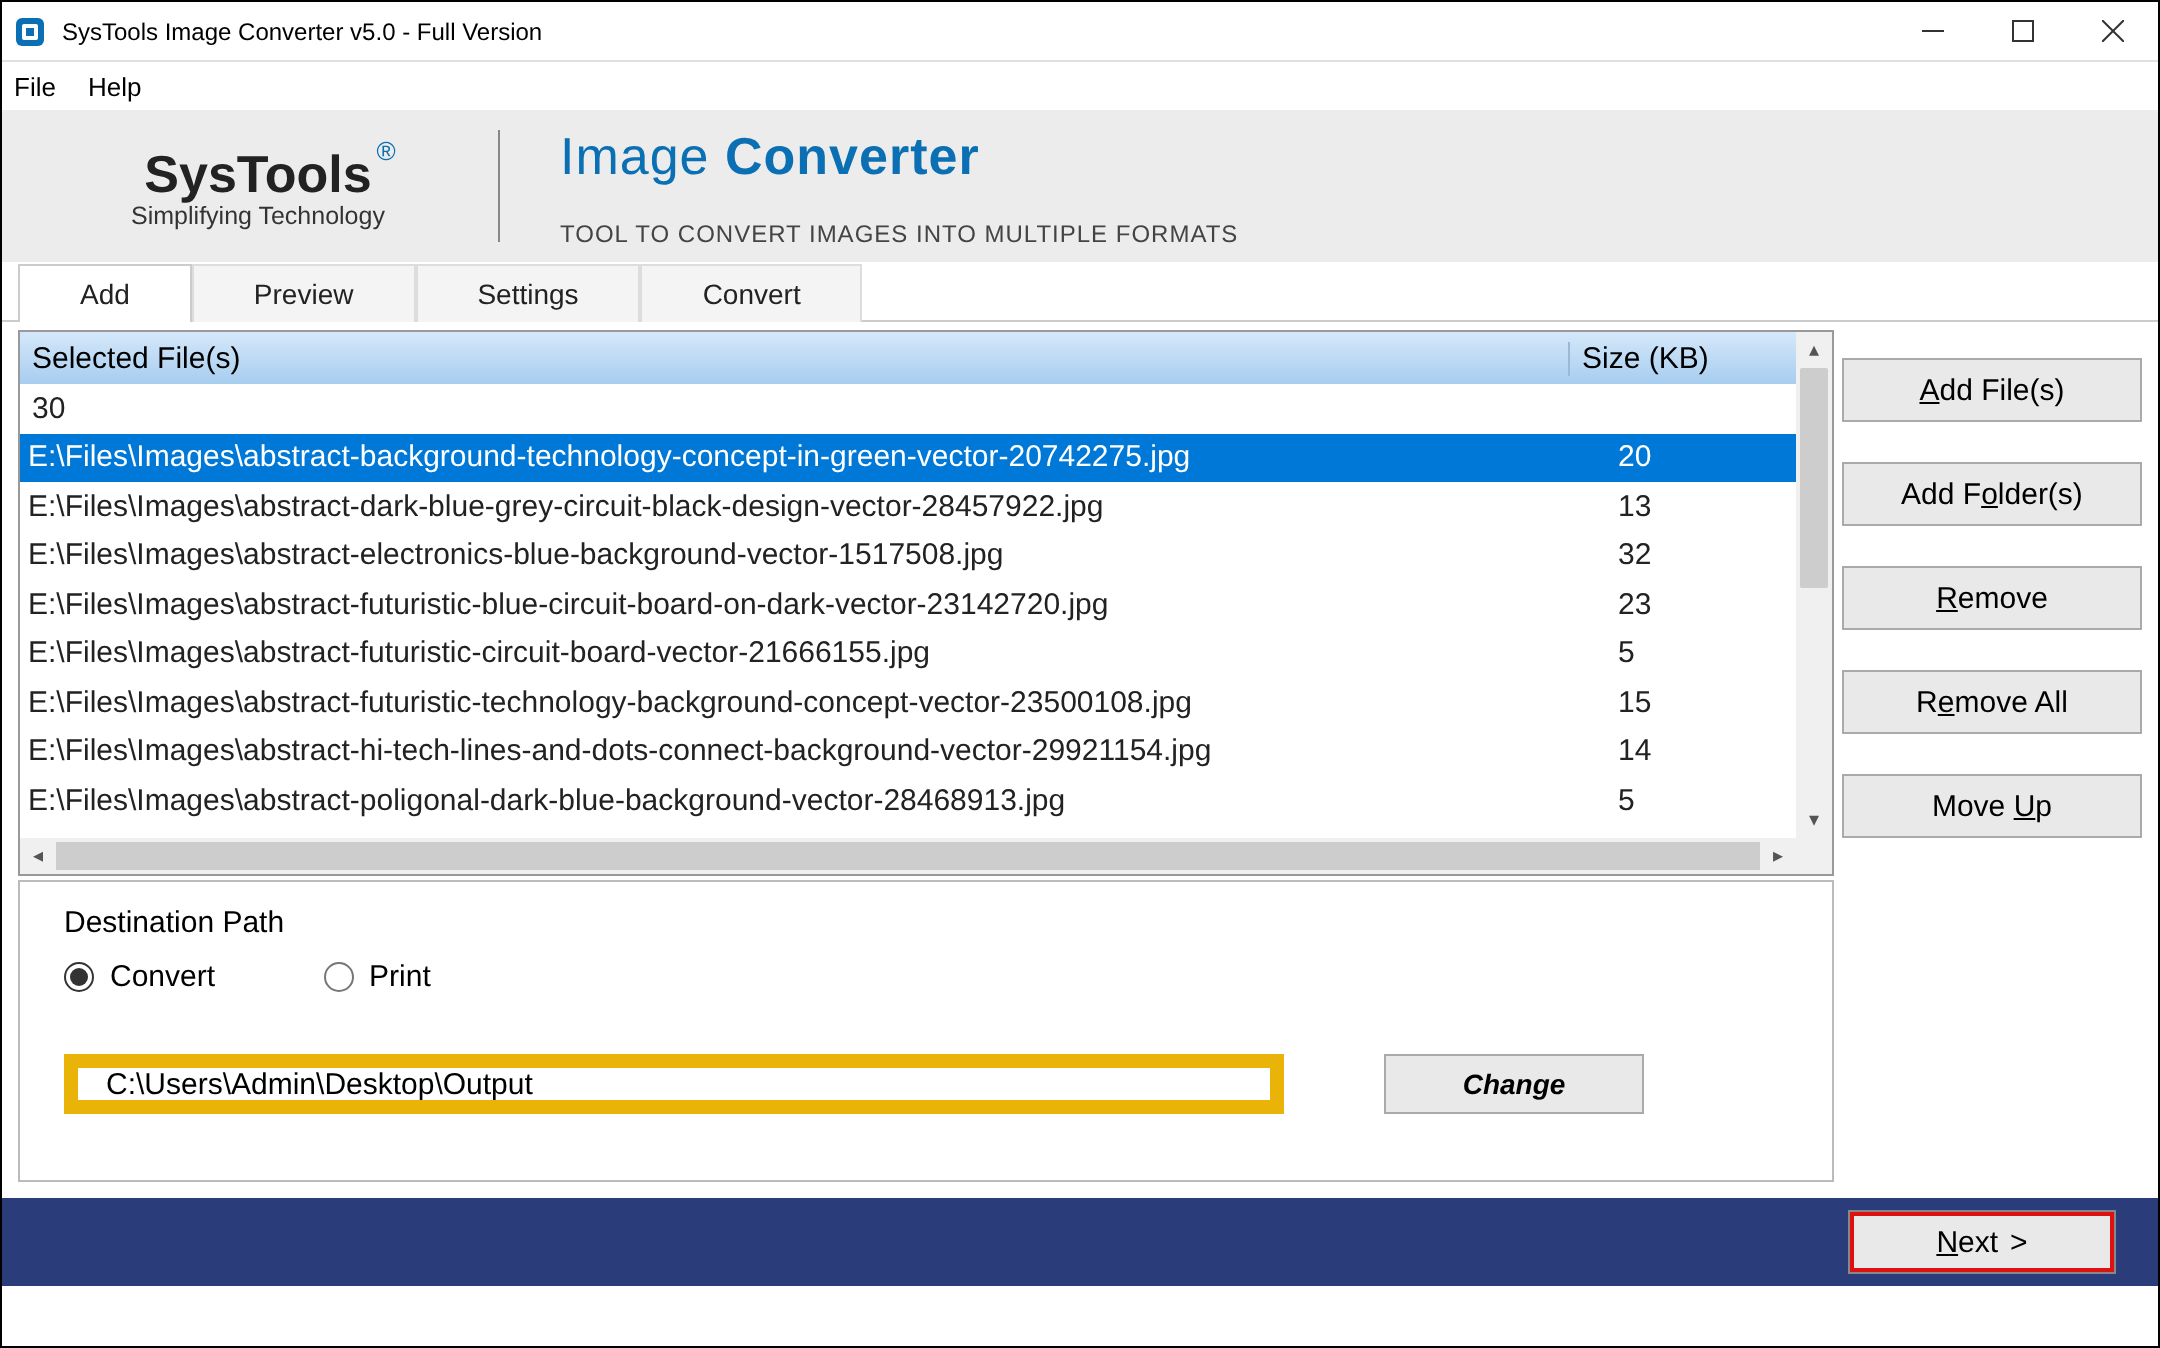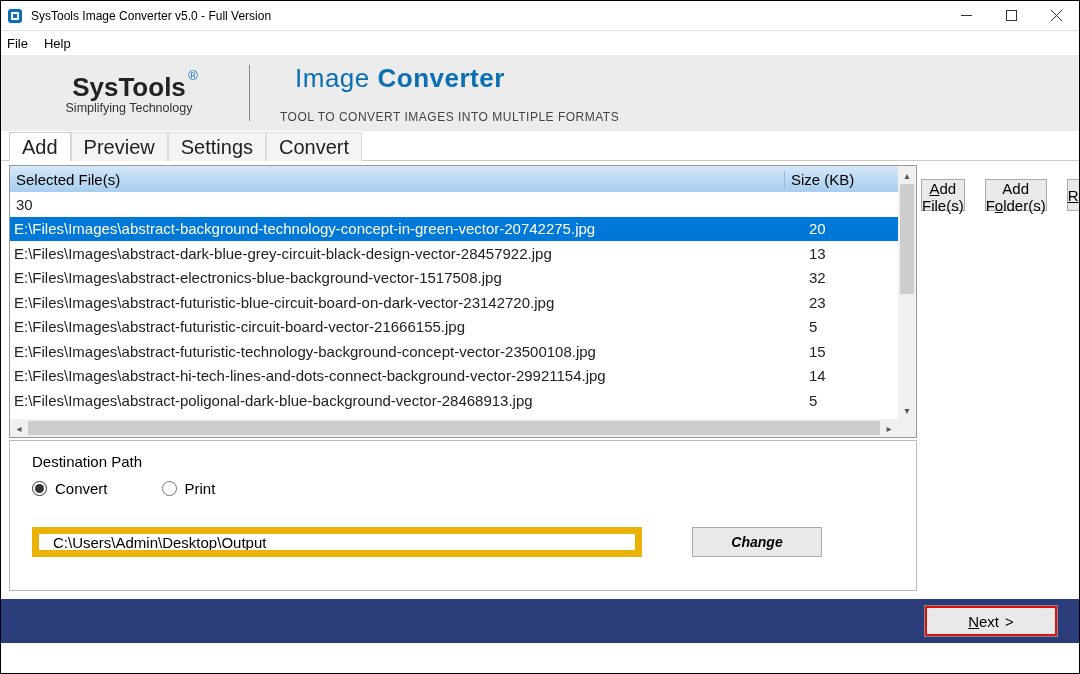"Image Converter" .brand-right .prod { margin-left: 15px -> none }
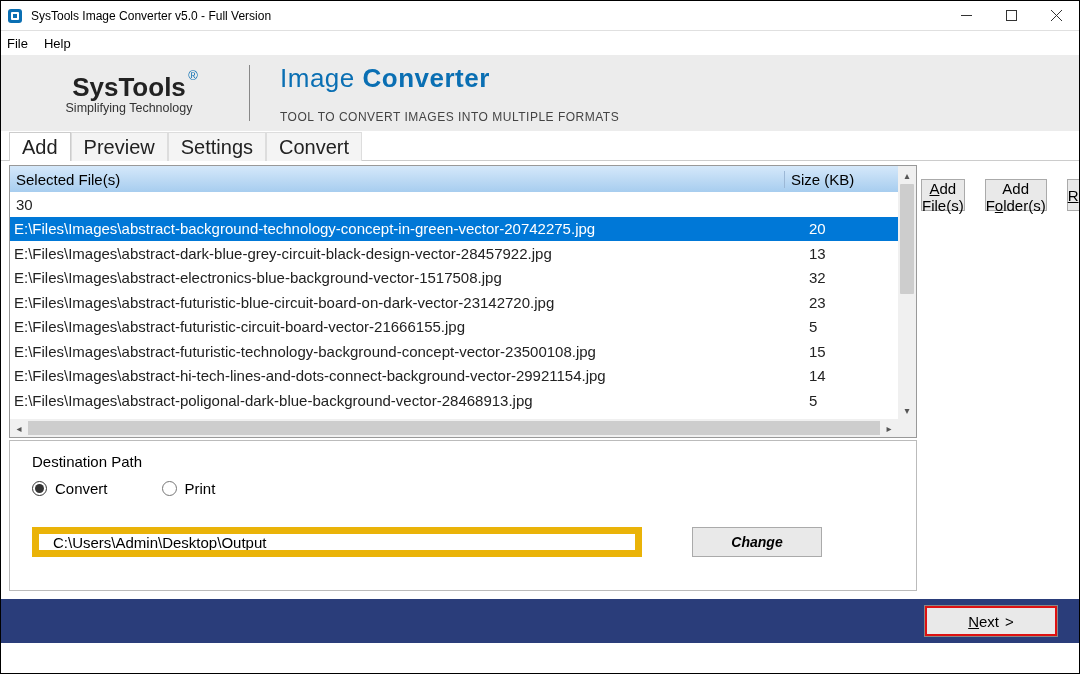"Add" .tabbar .tab { font-size: 20px -> 14px; padding: 0 12px -> 0 30px }
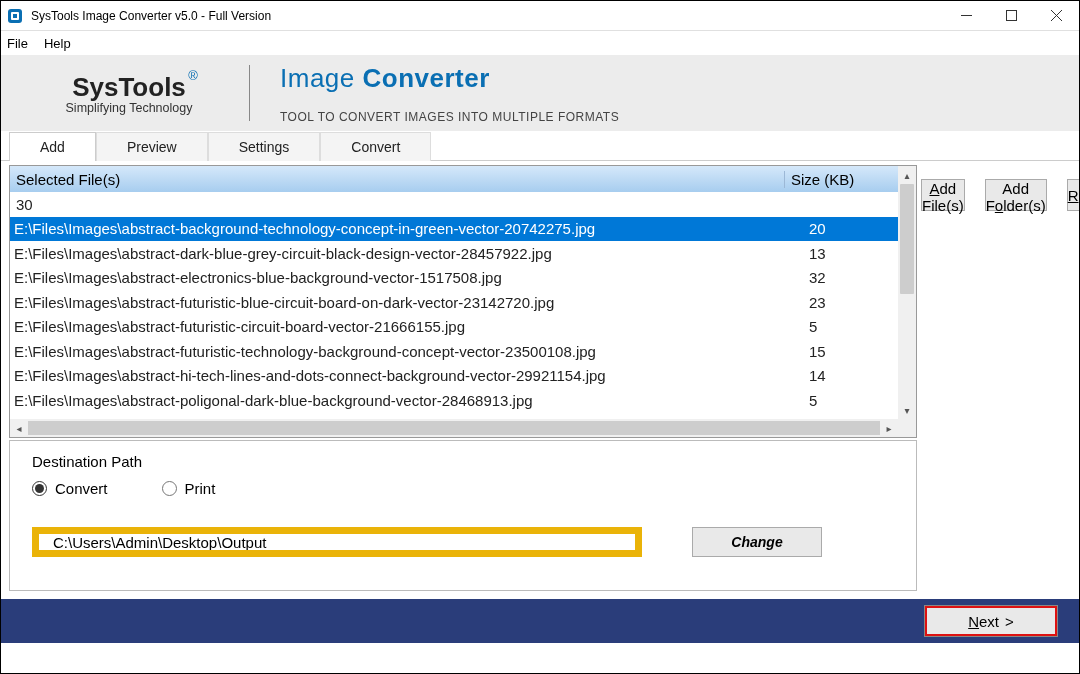"Add File(s)" .right { flex-direction: row -> column }
